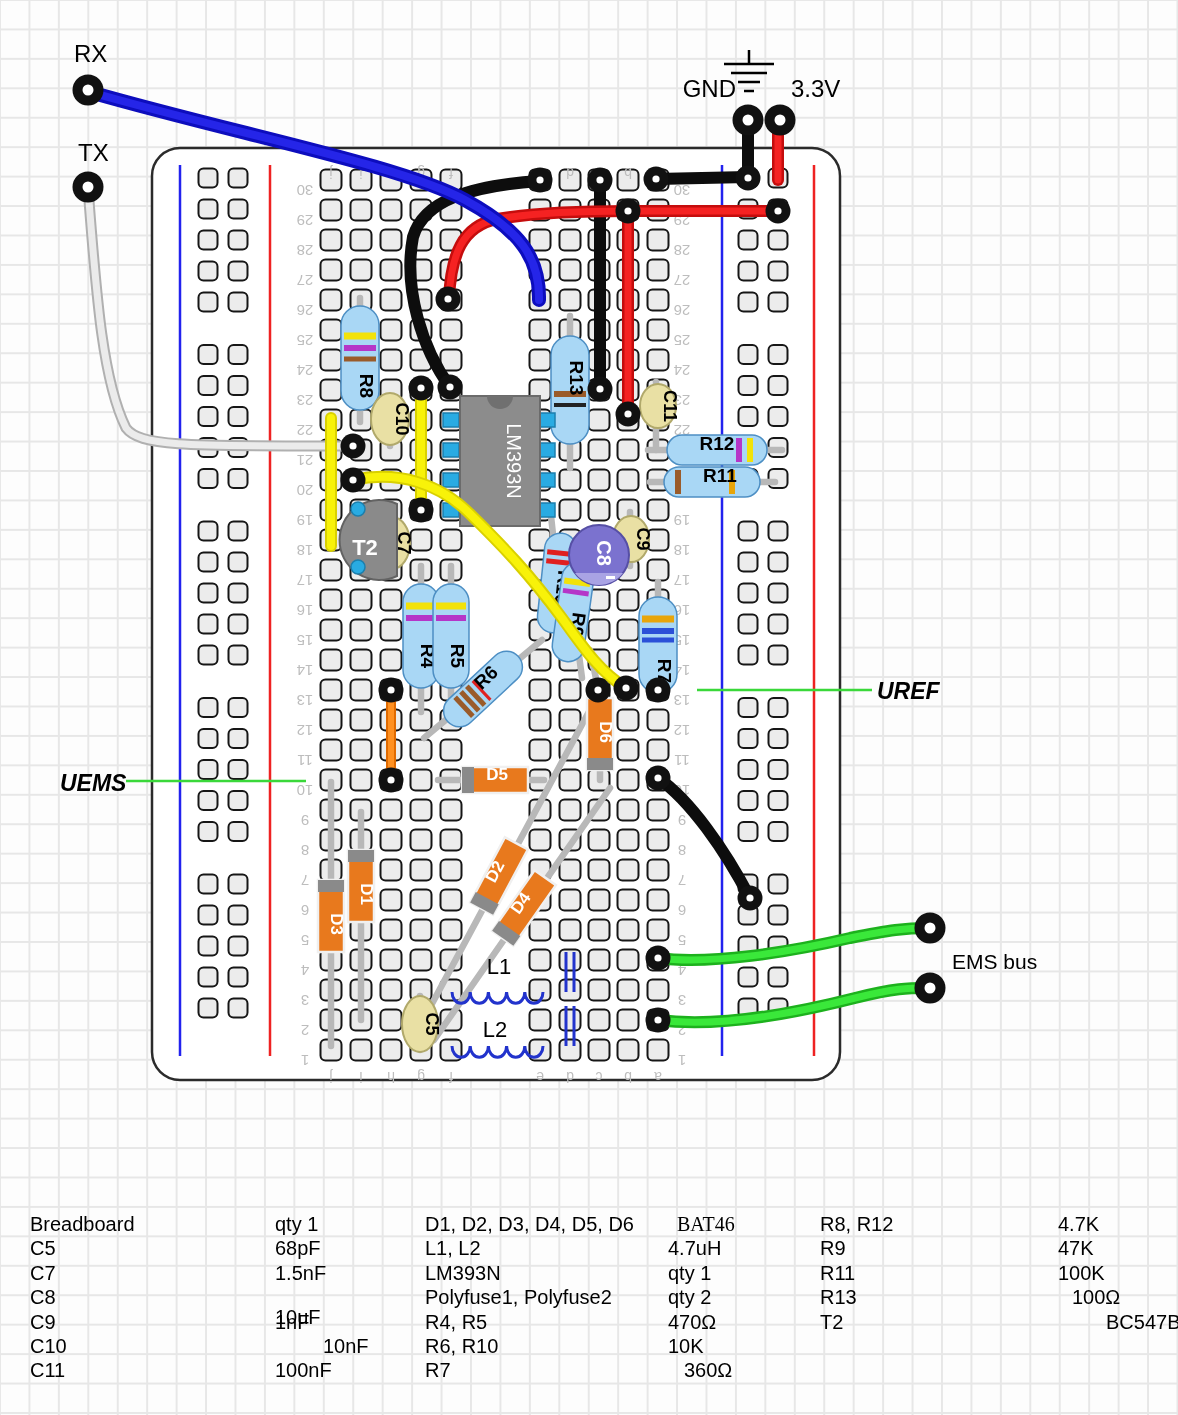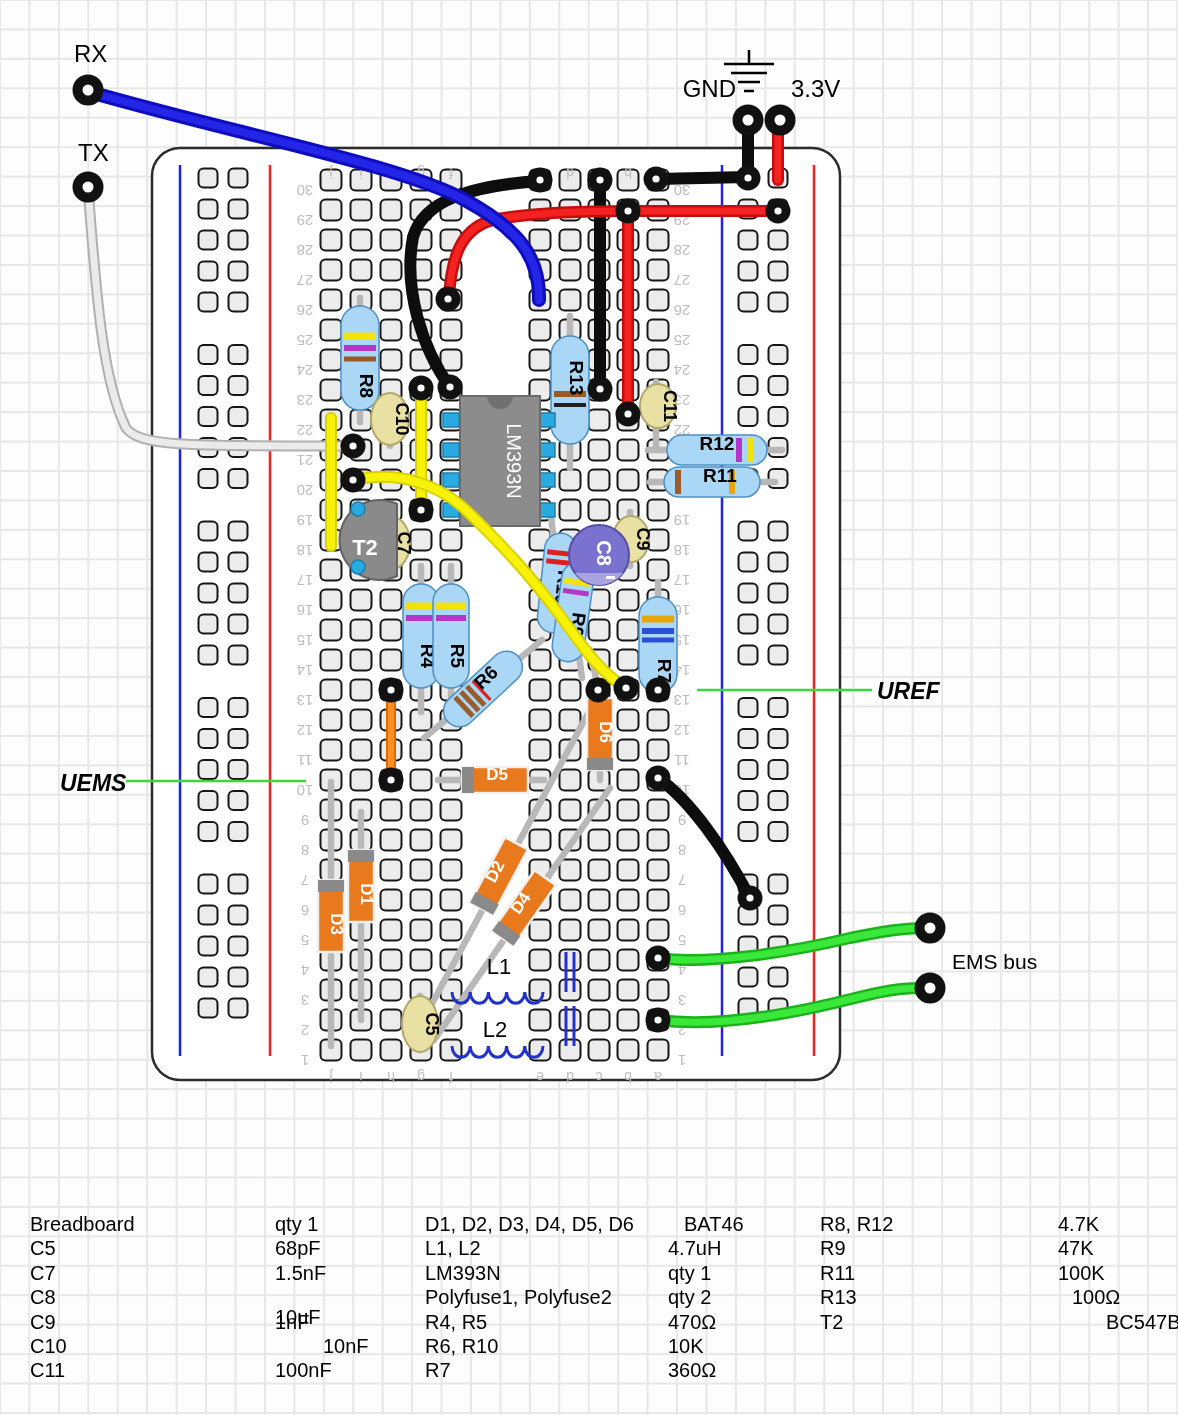"BAT46" span.plval { font-family: none -> Liberation Serif, serif; left: 259px -> 252px }
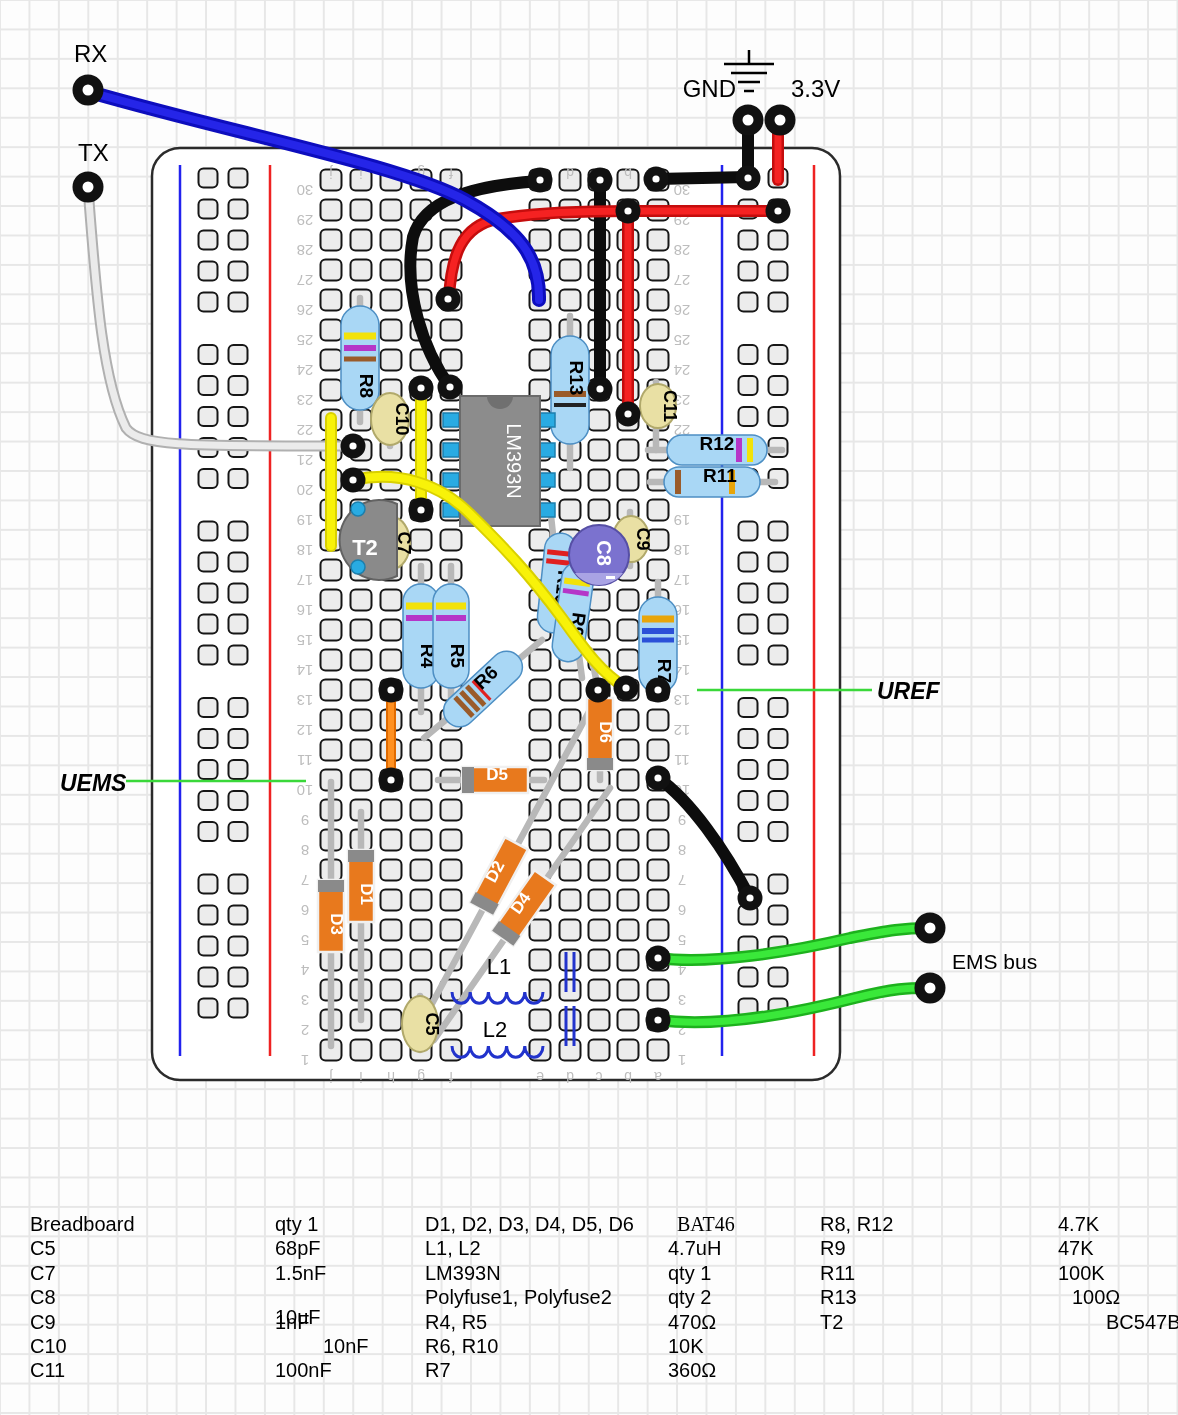"360Ω" span.plval { left: 243px -> 259px }
